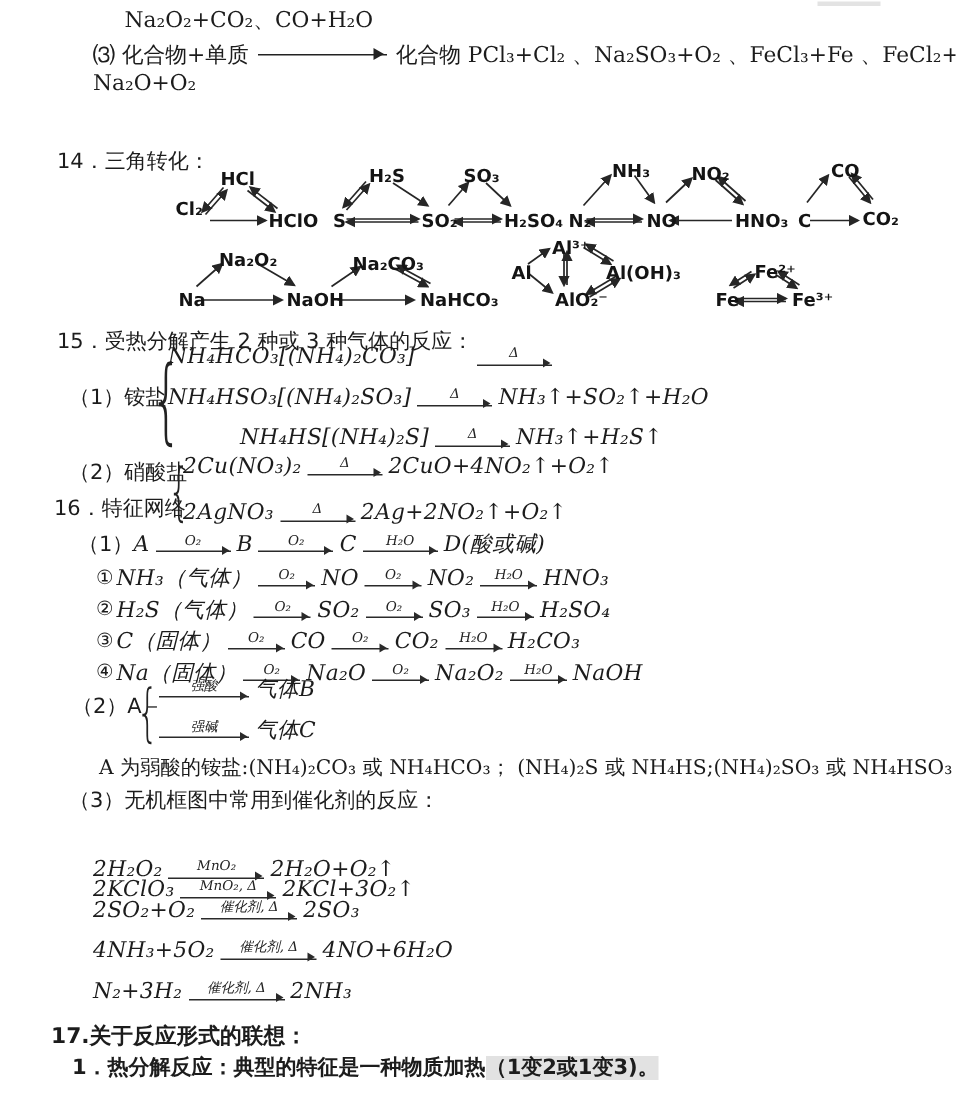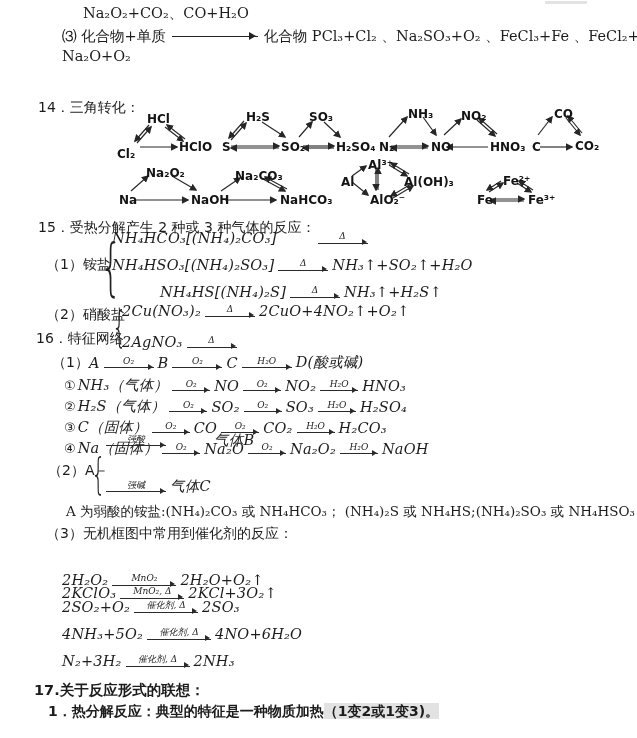"Cl₂" span.nd { top: 147px -> 132px }
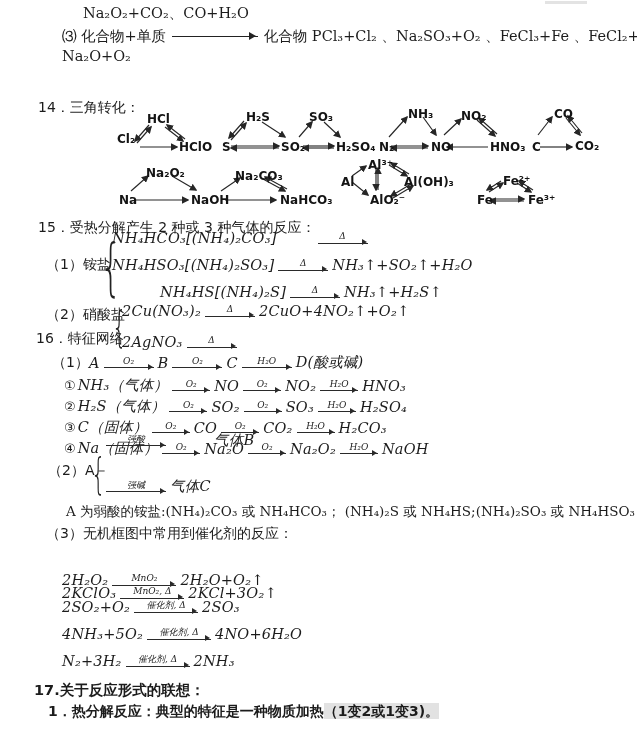"2Ag+2NO₂↑+O₂↑" span.f { html: none -> <span>2Ag+2NO₂↑+O₂↑</span> }
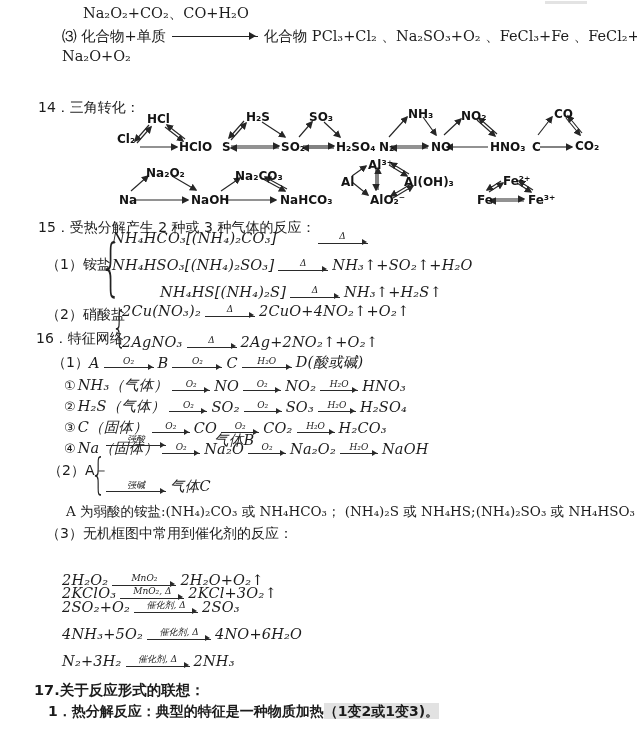"强酸" div.eq { gap: 44px -> none; top: 431px -> 450px }
